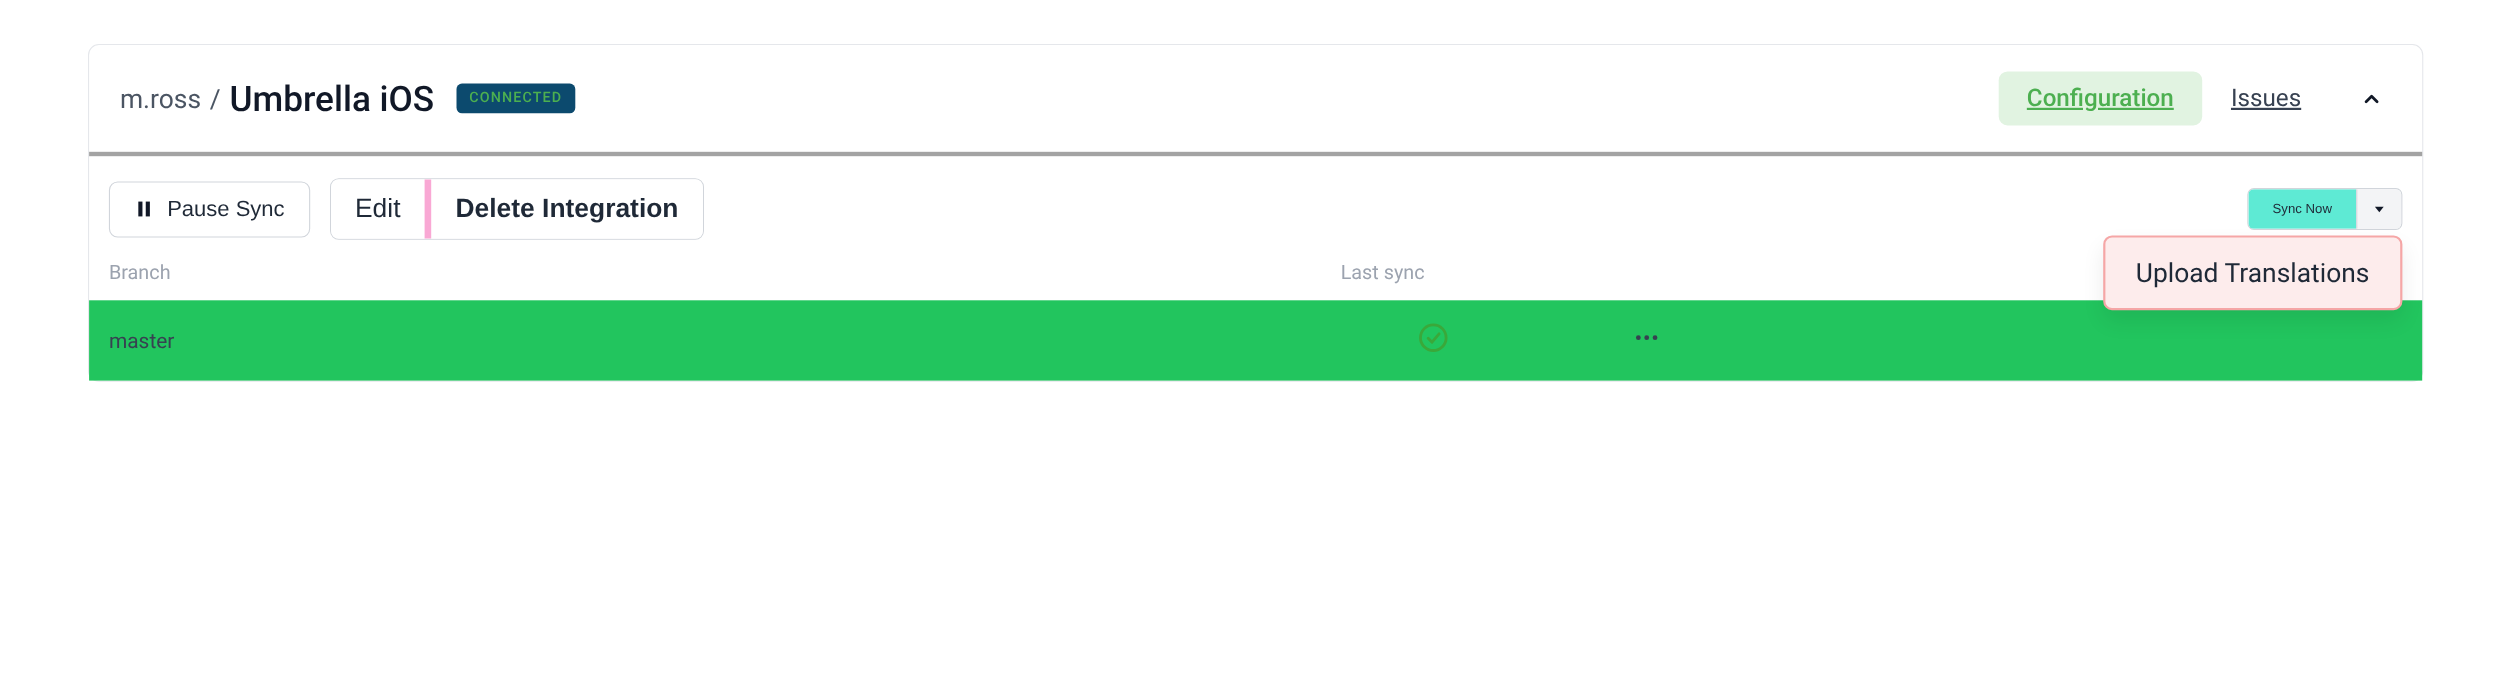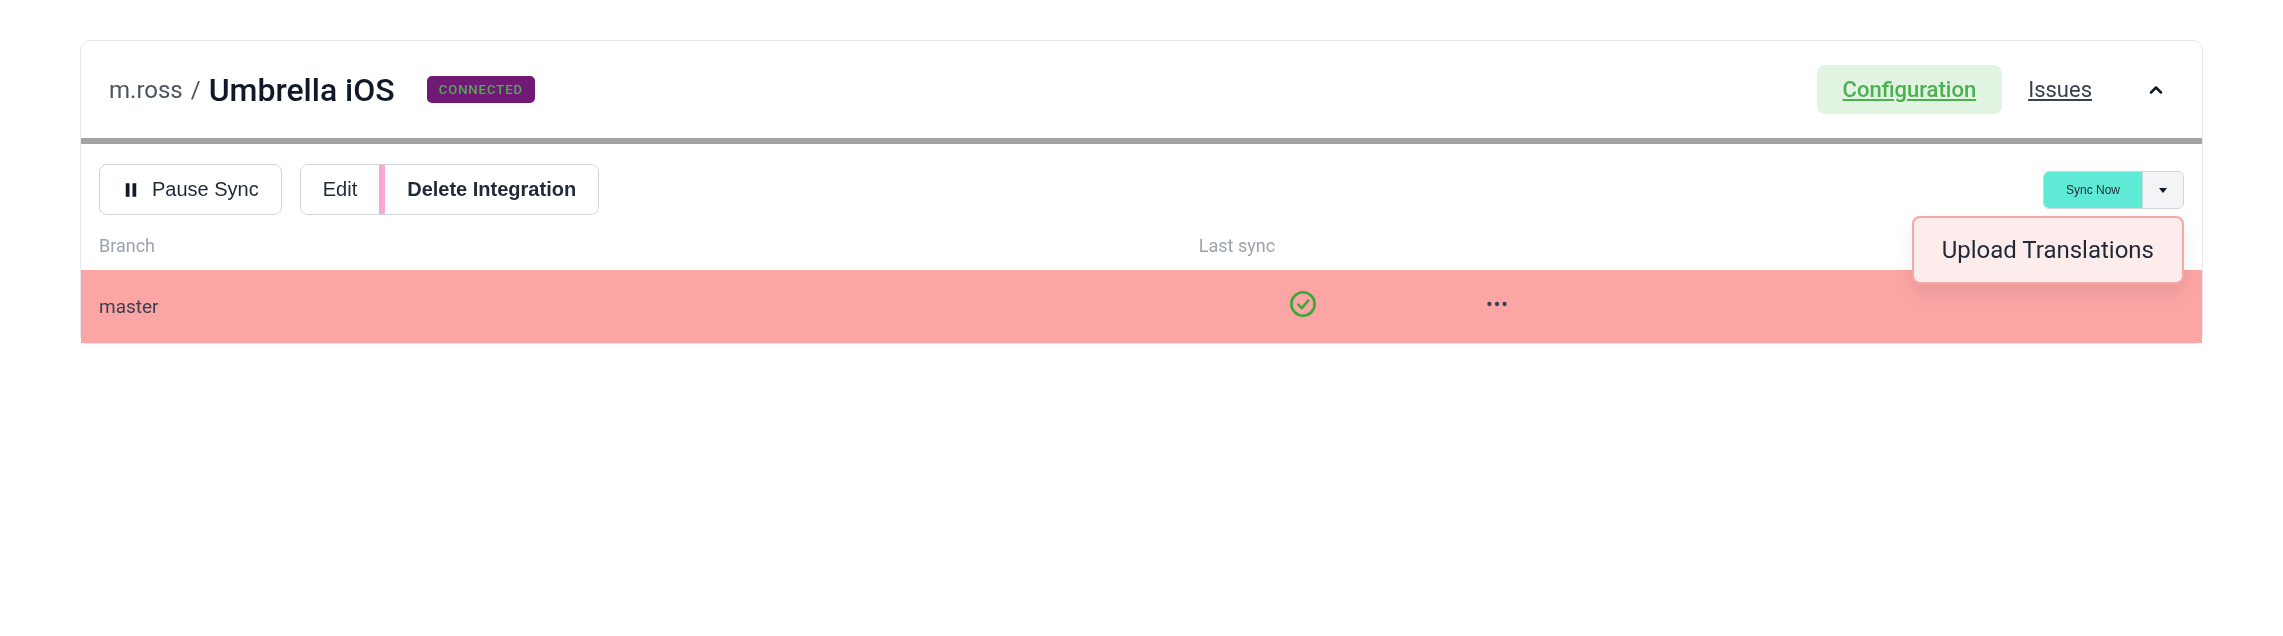"m.ross" .panel-header { border-bottom: 6px solid #a3a3a3 -> 4px solid #a3a3a3 }
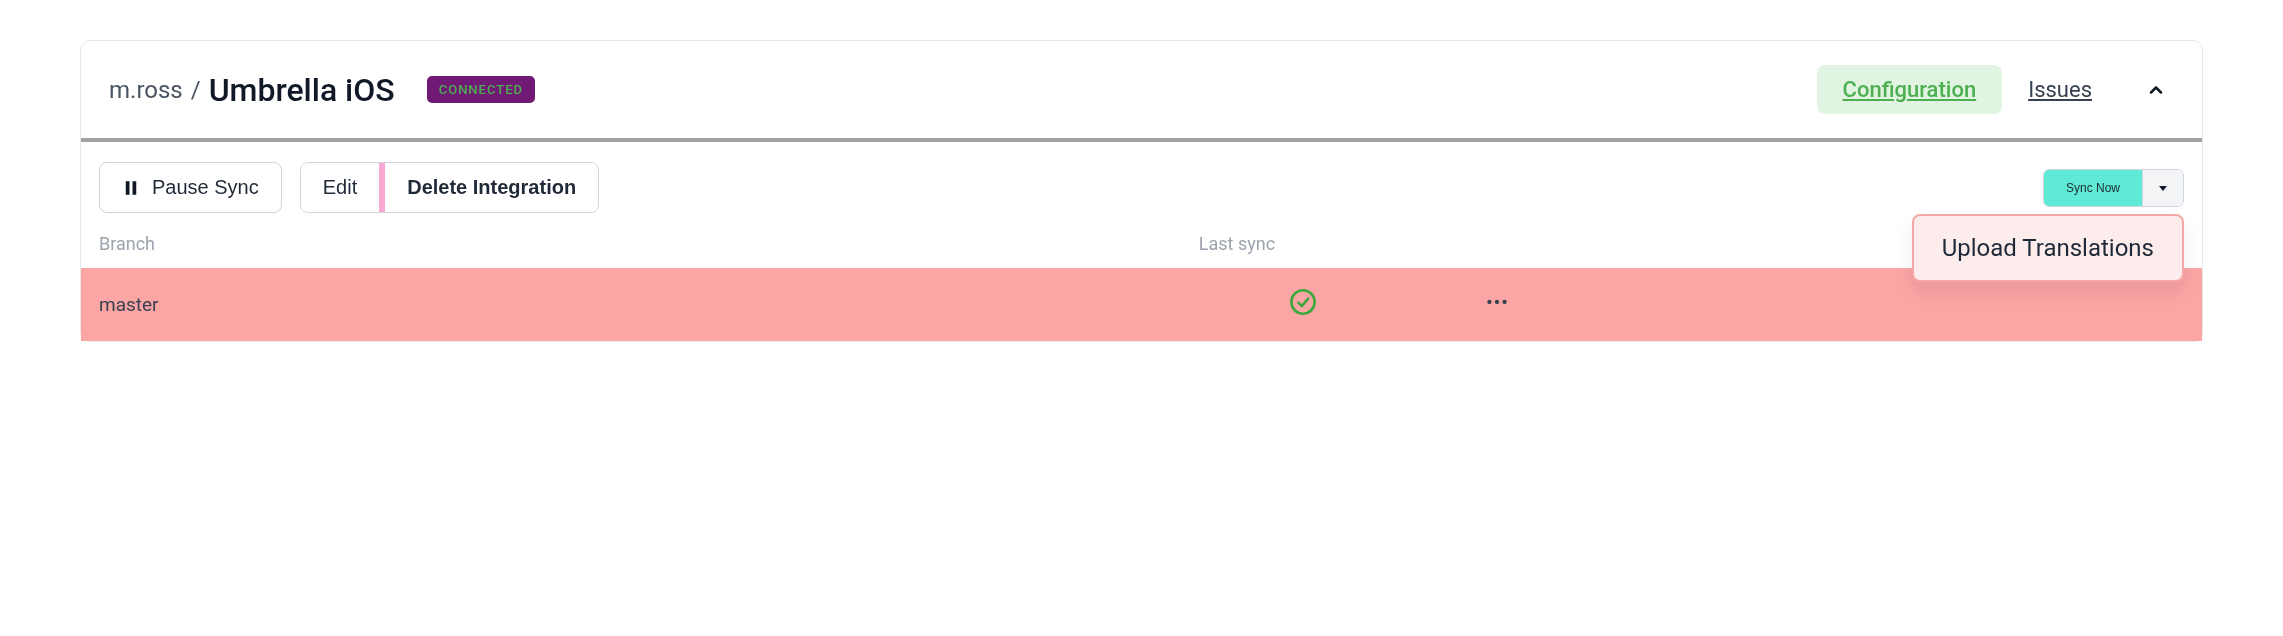"CONNECTED" .status-badge { background: #701a75 -> #0c4a6e; margin-left: 24px -> 12px }
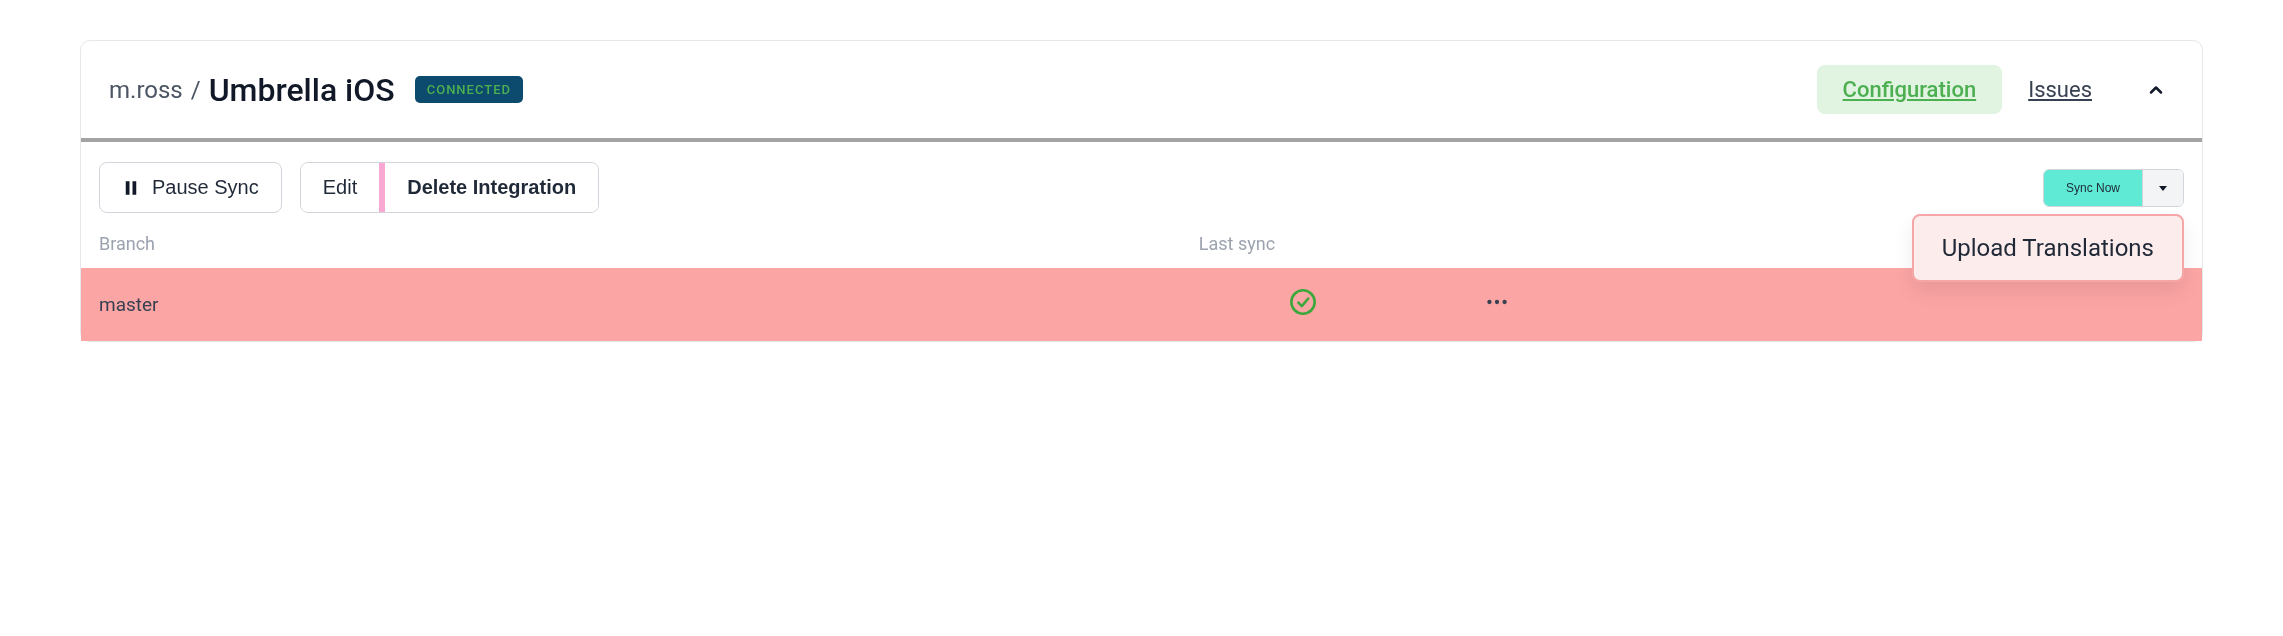"Edit" .btn-group .btn-seg { font-size: 20px -> 24px }
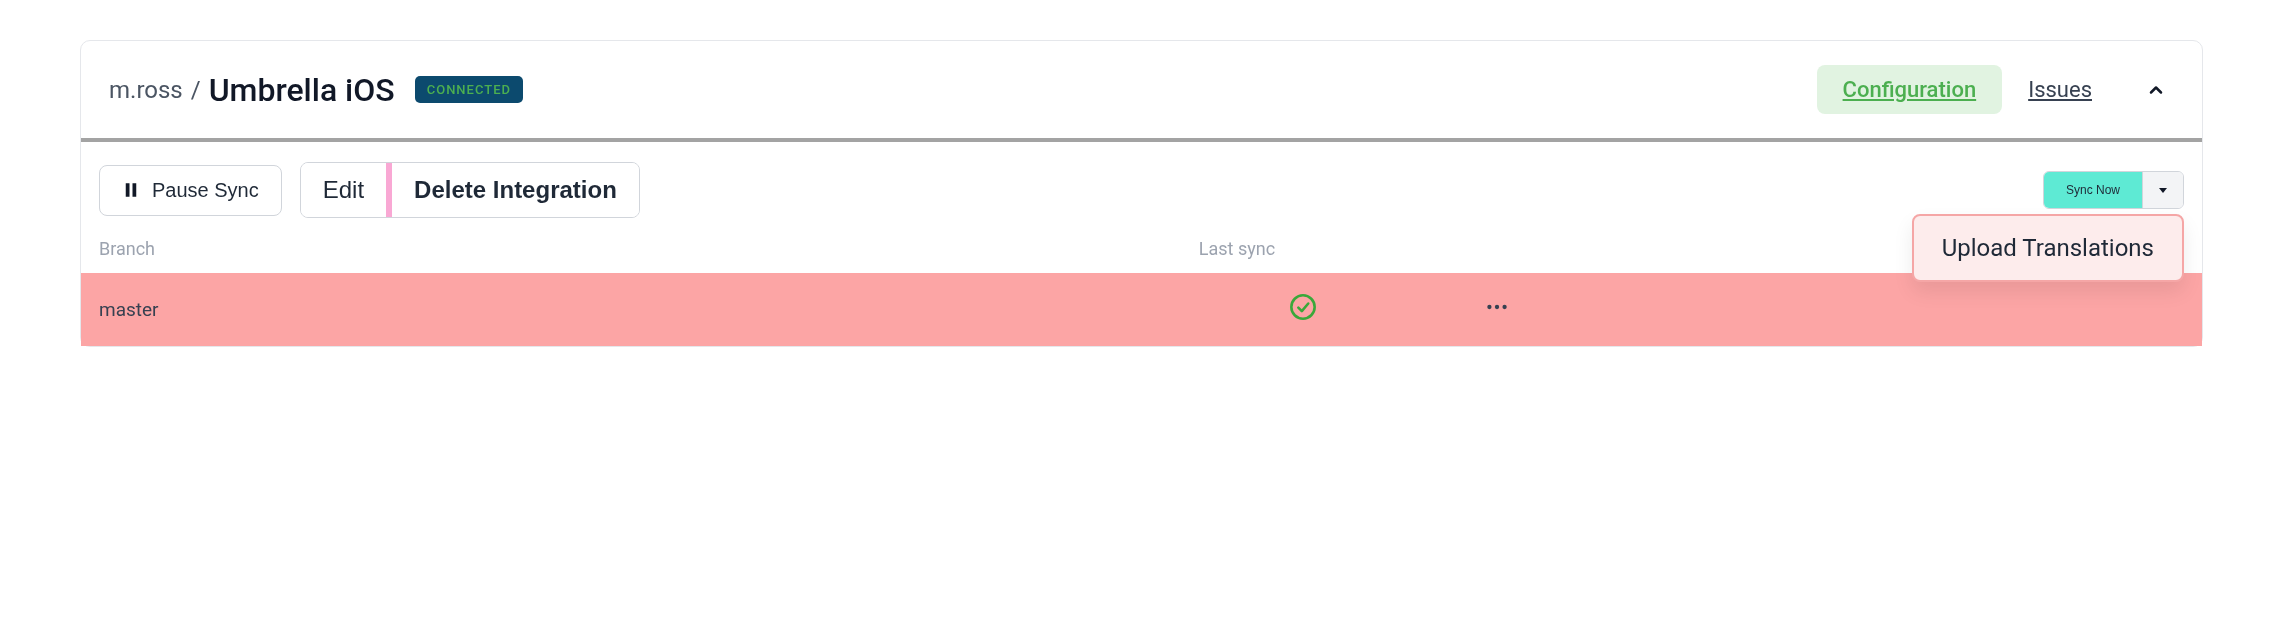"Last sync" .col-lastsync { margin-left: none -> 20px }
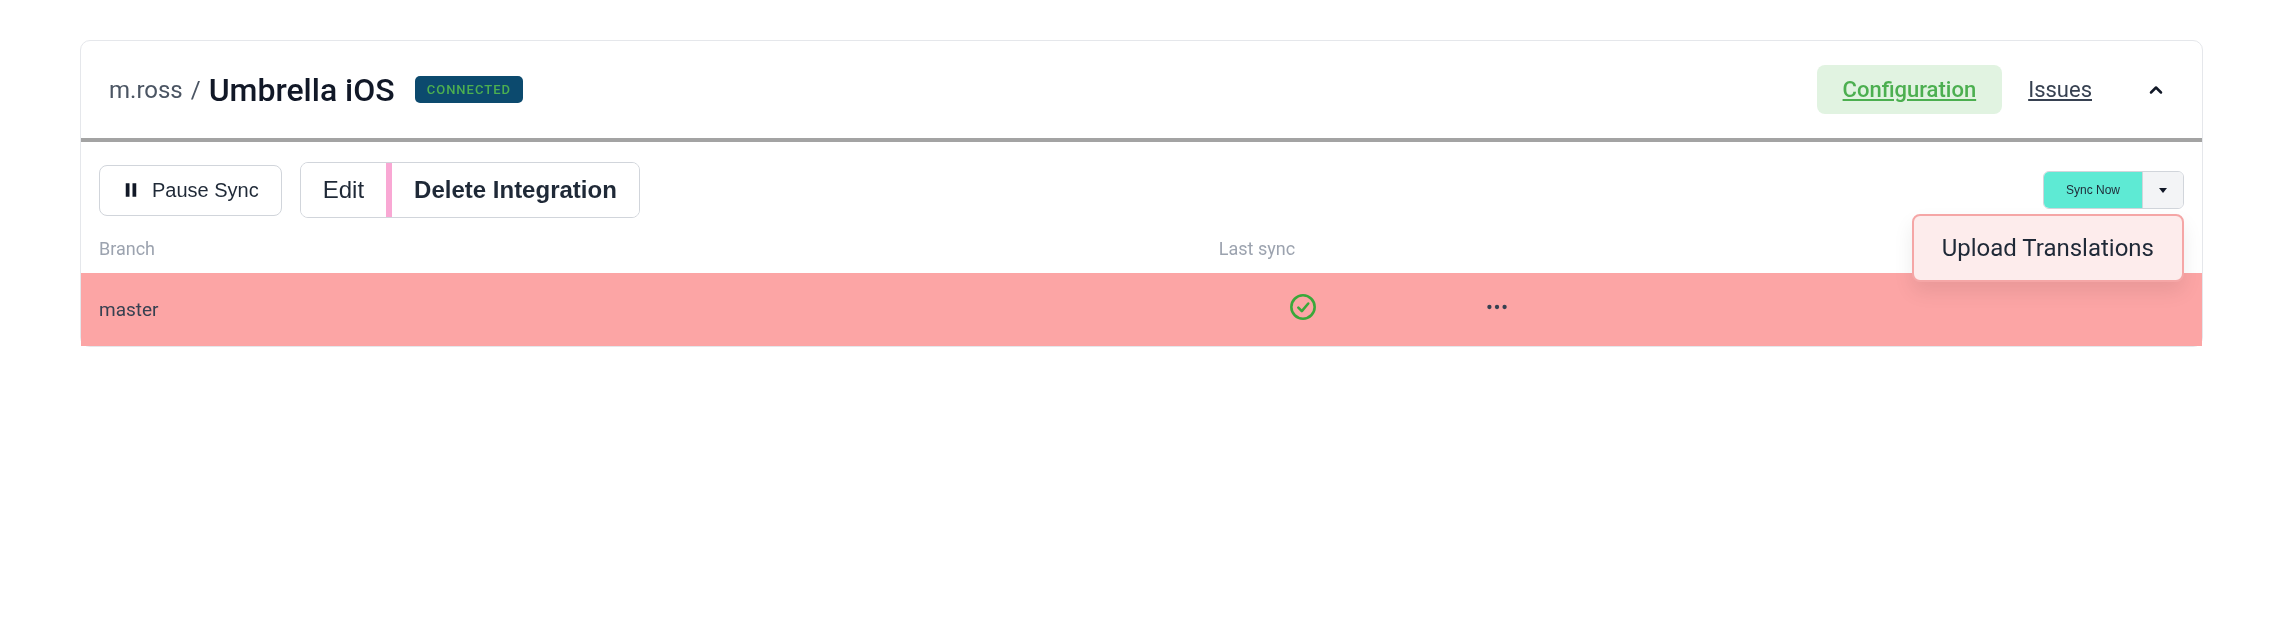"master" .table-row { background: #fca5a5 -> #22c55e }
